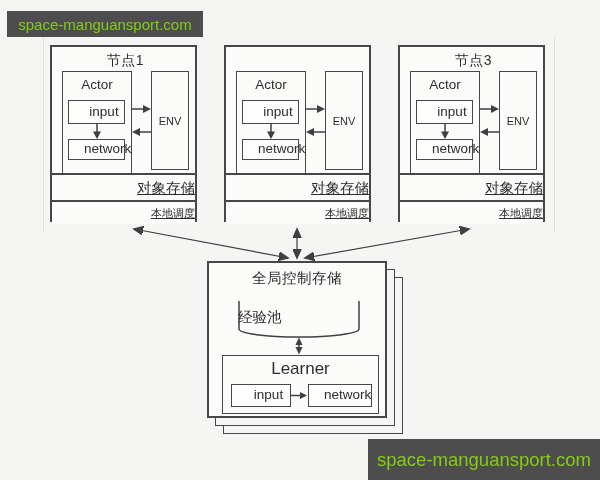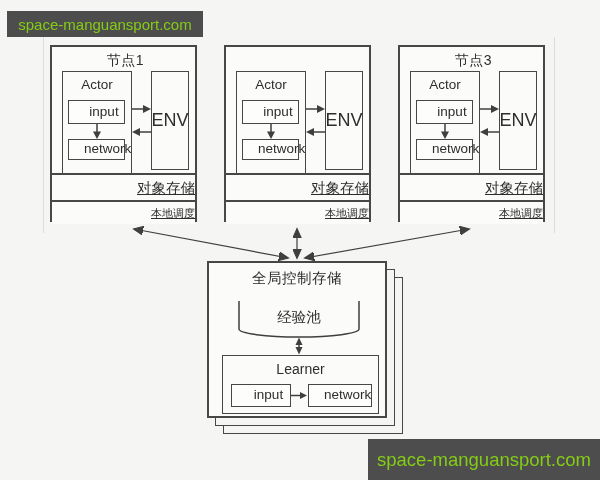"ENV" .env-box { font-size: 18px -> 11px }
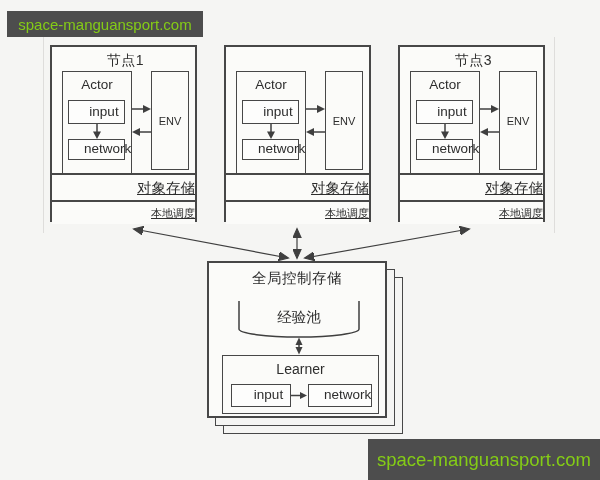"经验池" .pool-label { text-align: center -> left }
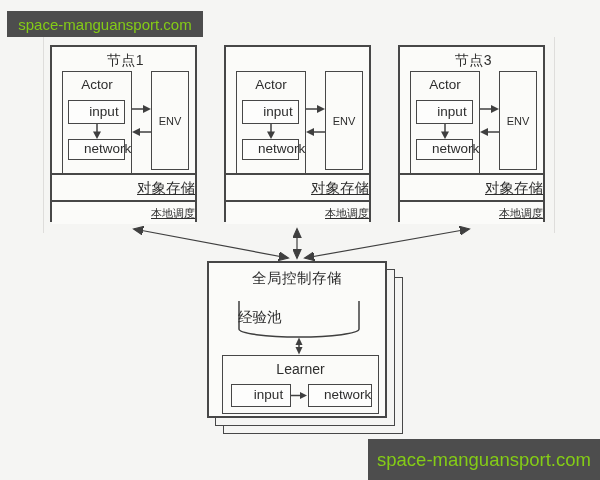"Learner" .learner-label { font-size: 14px -> 17px }
